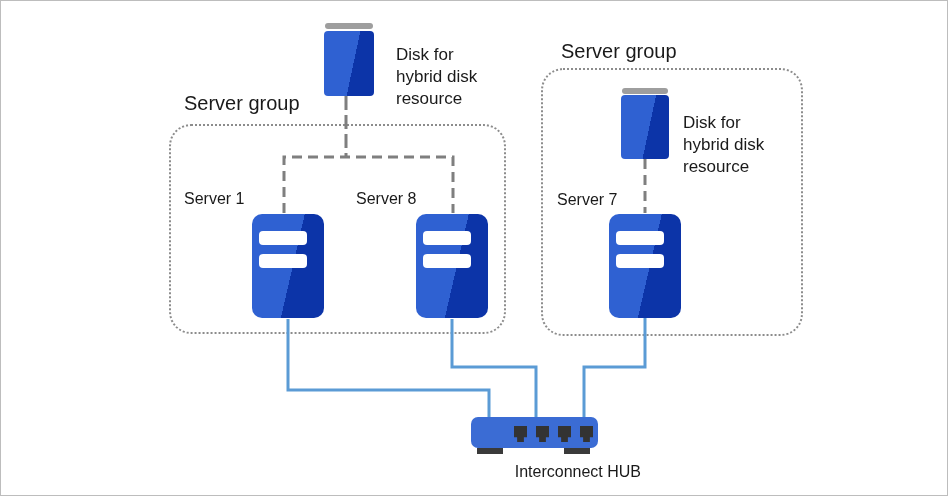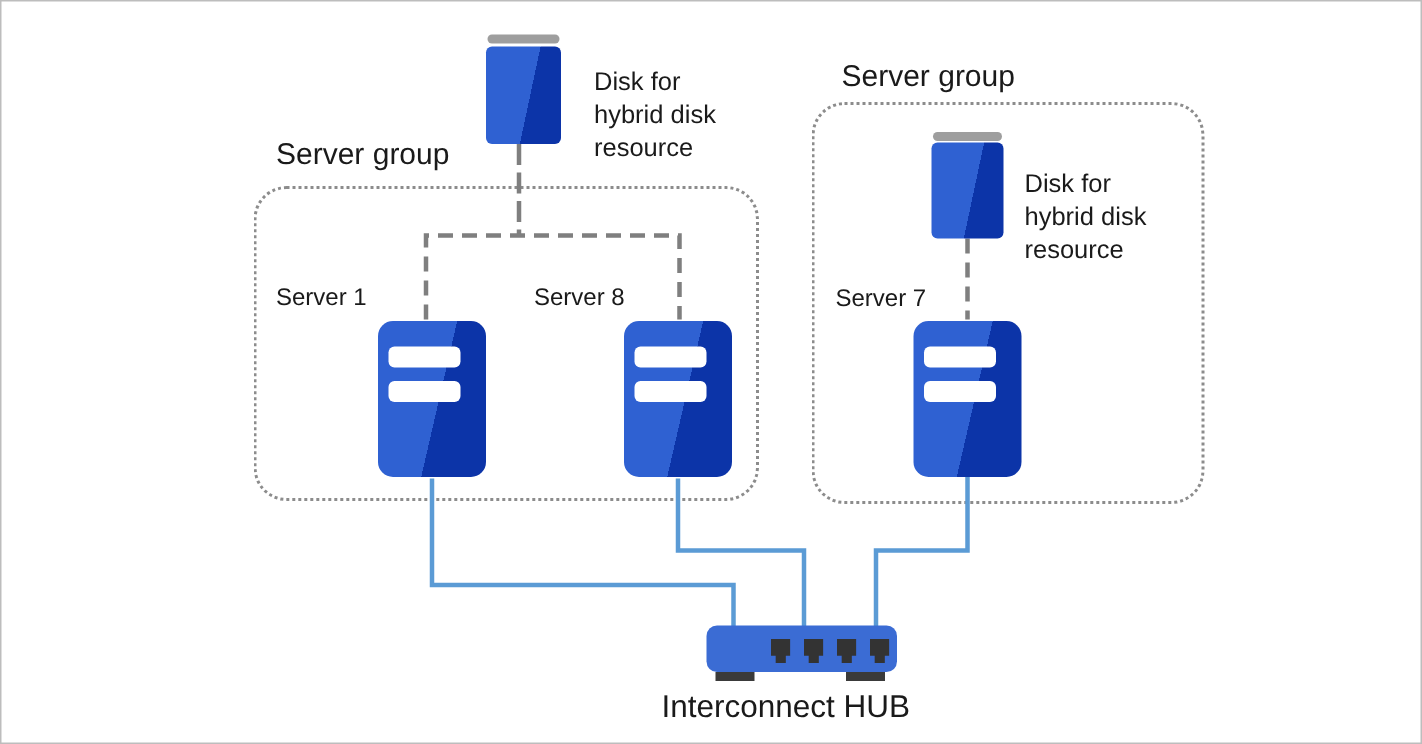"Interconnect HUB" .hub-label { font-size: 21px -> 16px; text-align: left -> right }
